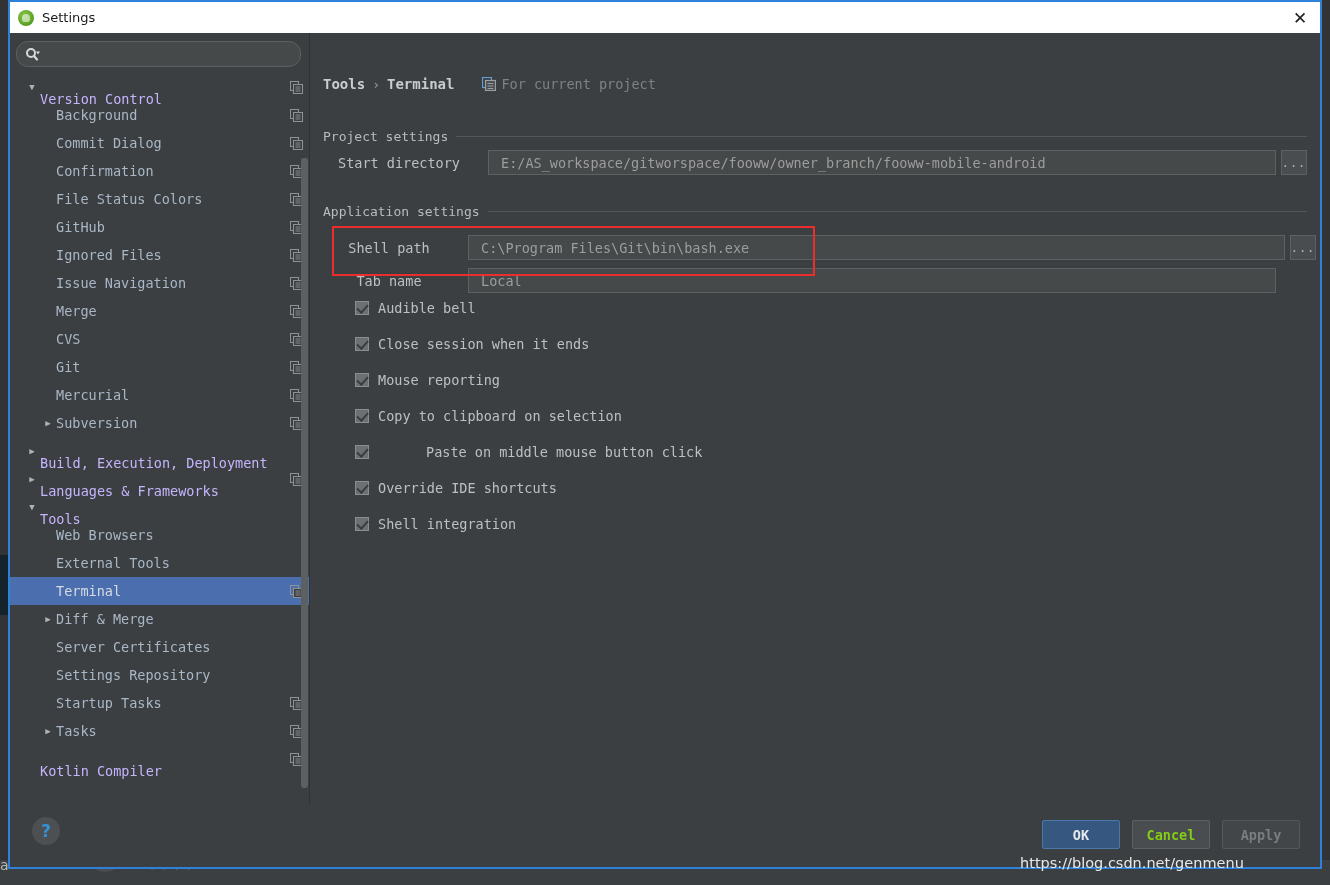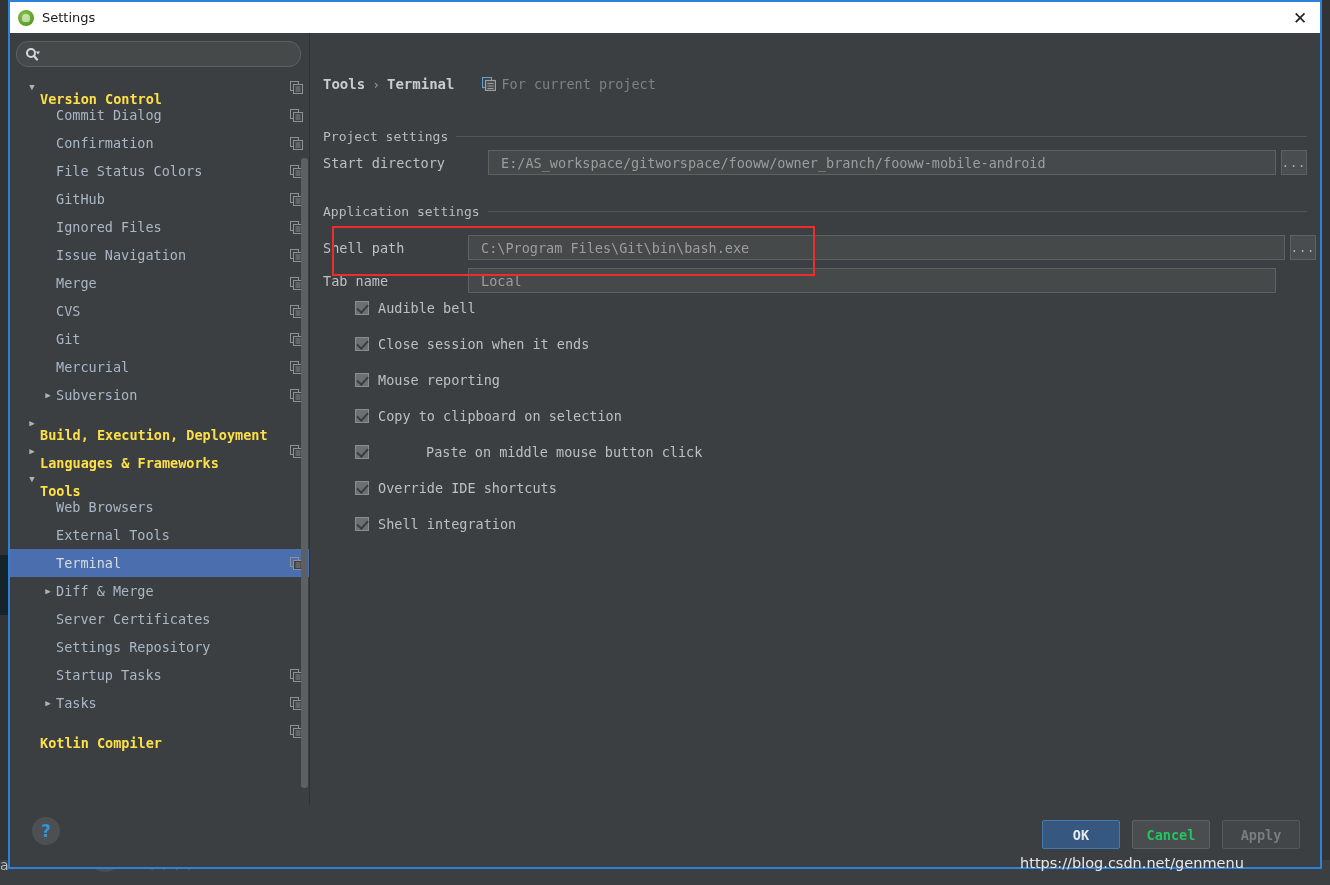"Version Control" .tree-row.bold .tree-label { color: #fde047 -> #c4b5fd; font-weight: bold -> normal }
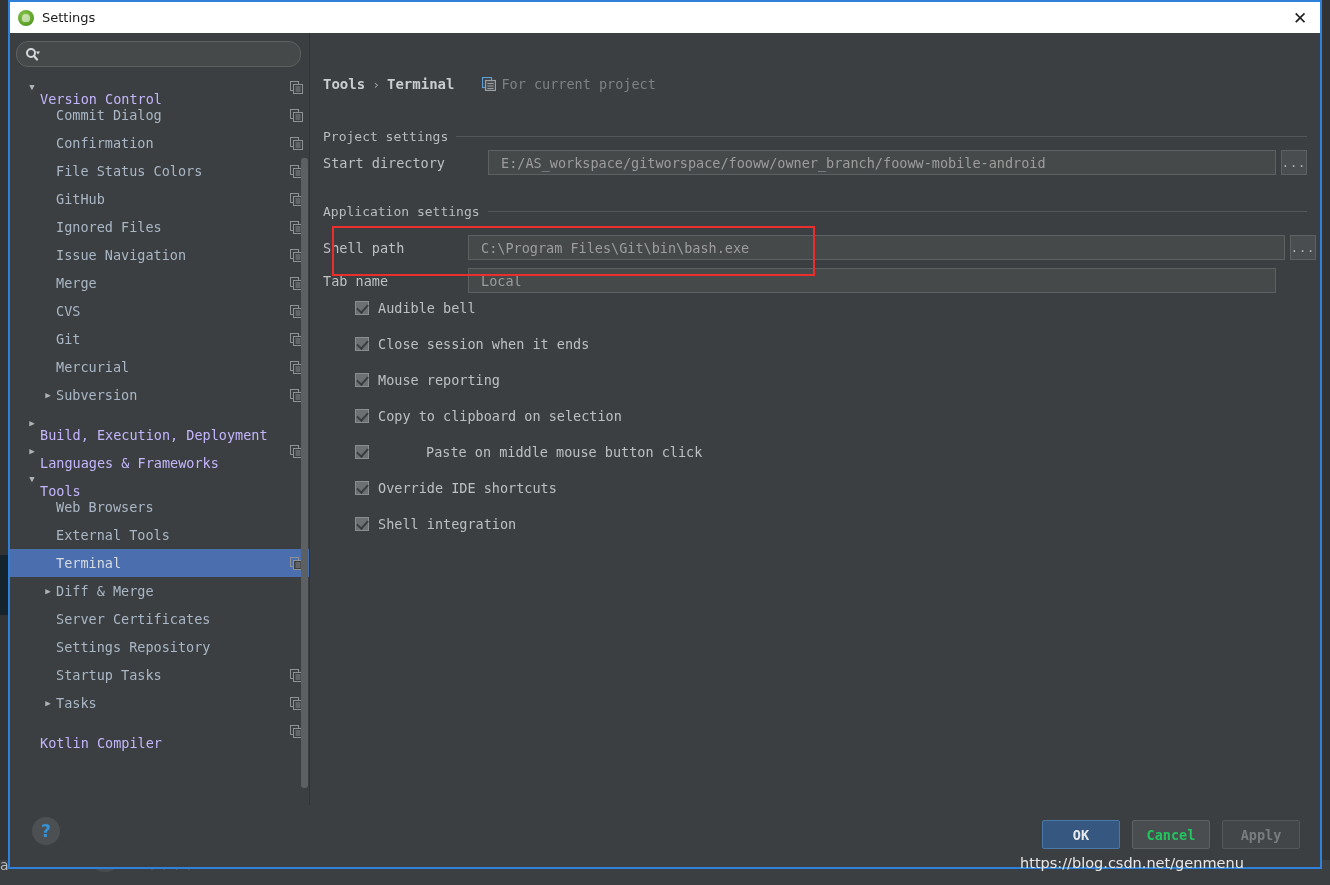"Background" div.tree-row { html: none -> <div> <span></span> <span>Background</span> <svg> <rect></rect> <rect></rect> <line></line> <line></line> <line></line> </svg> </div> }
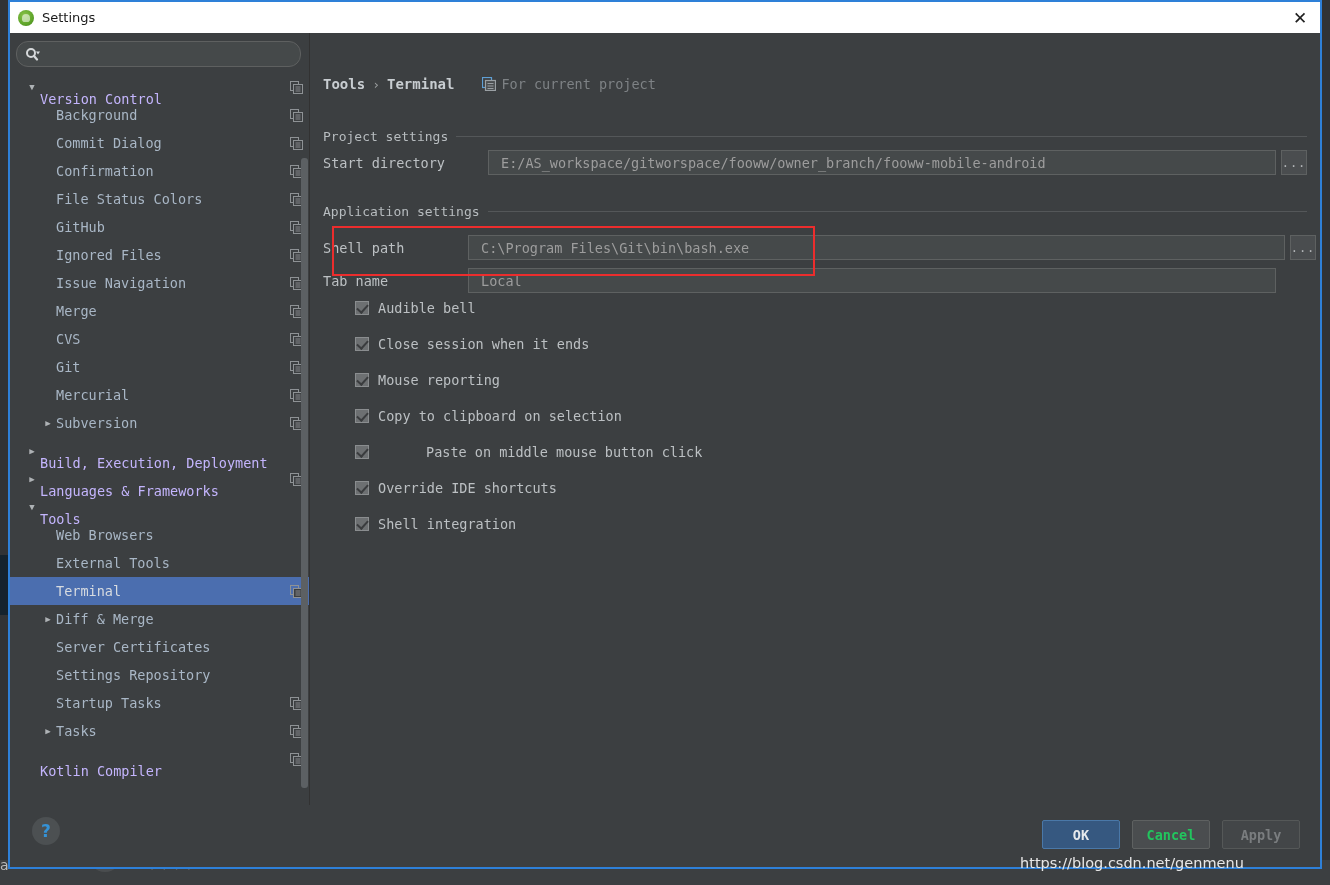"Start directory" .field-label { text-align: left -> center }
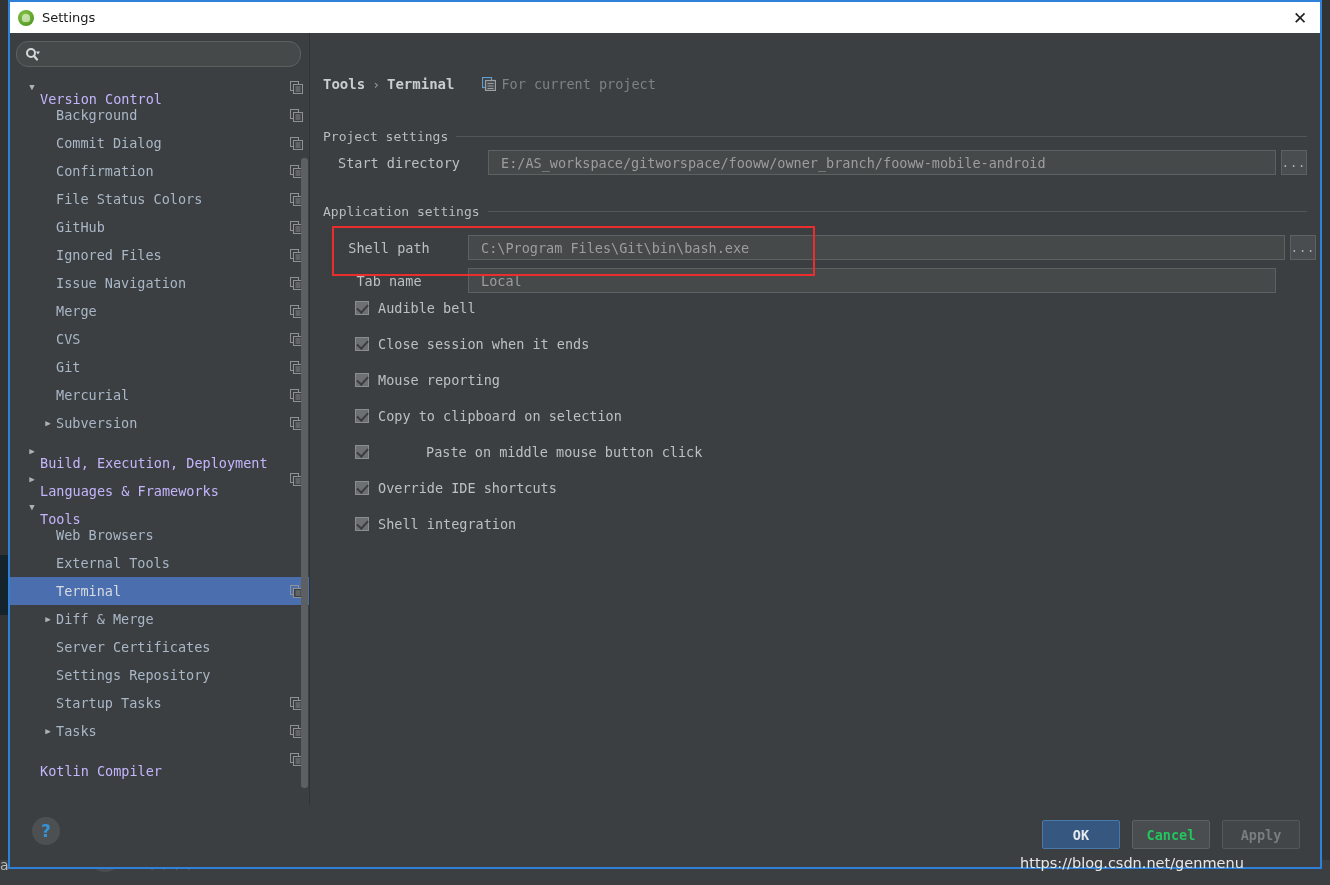"Cancel" .dlg-btn { color: #22c55e -> #84cc16 }
